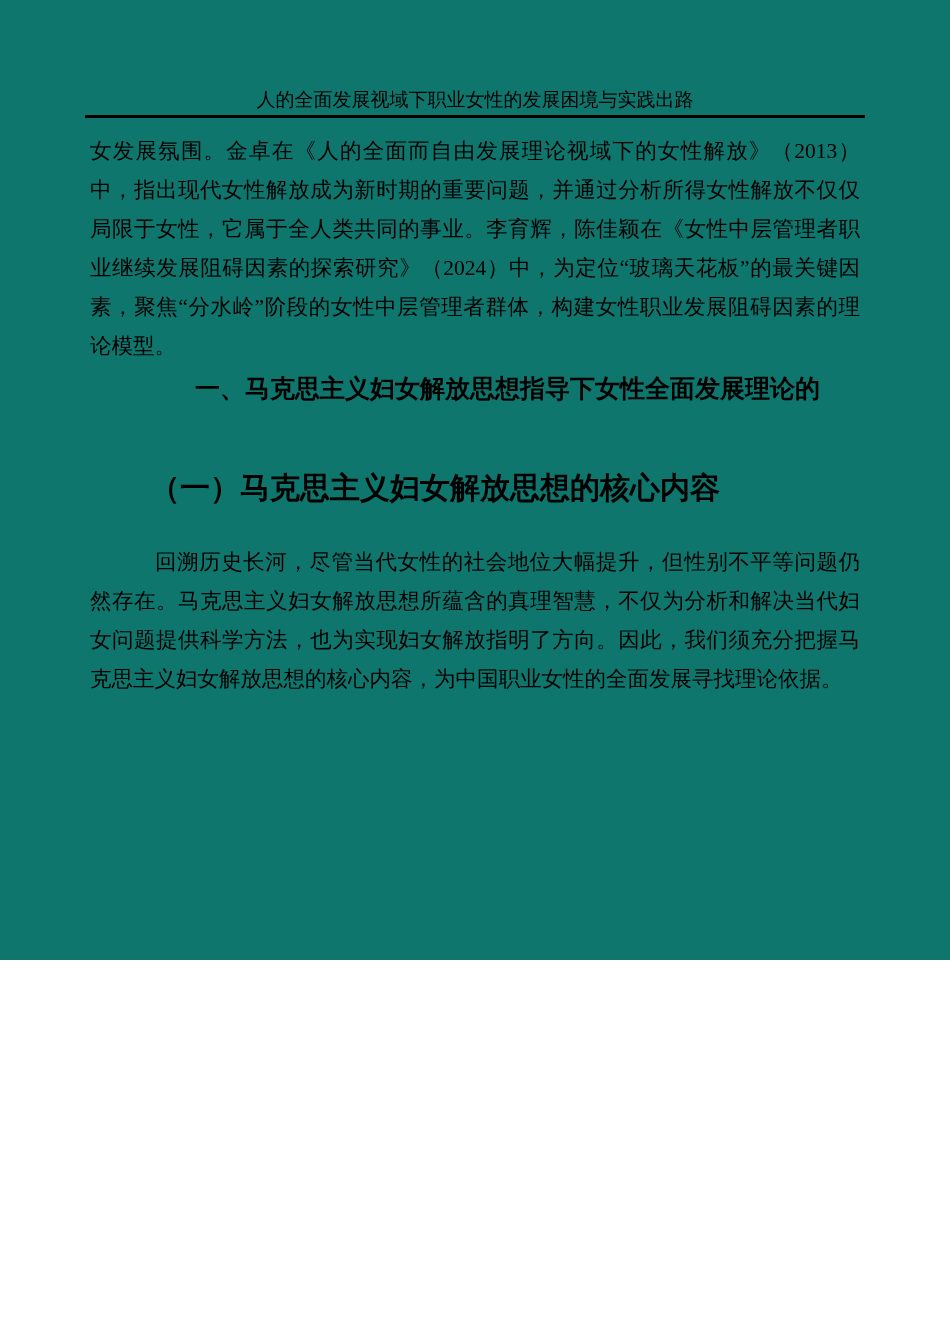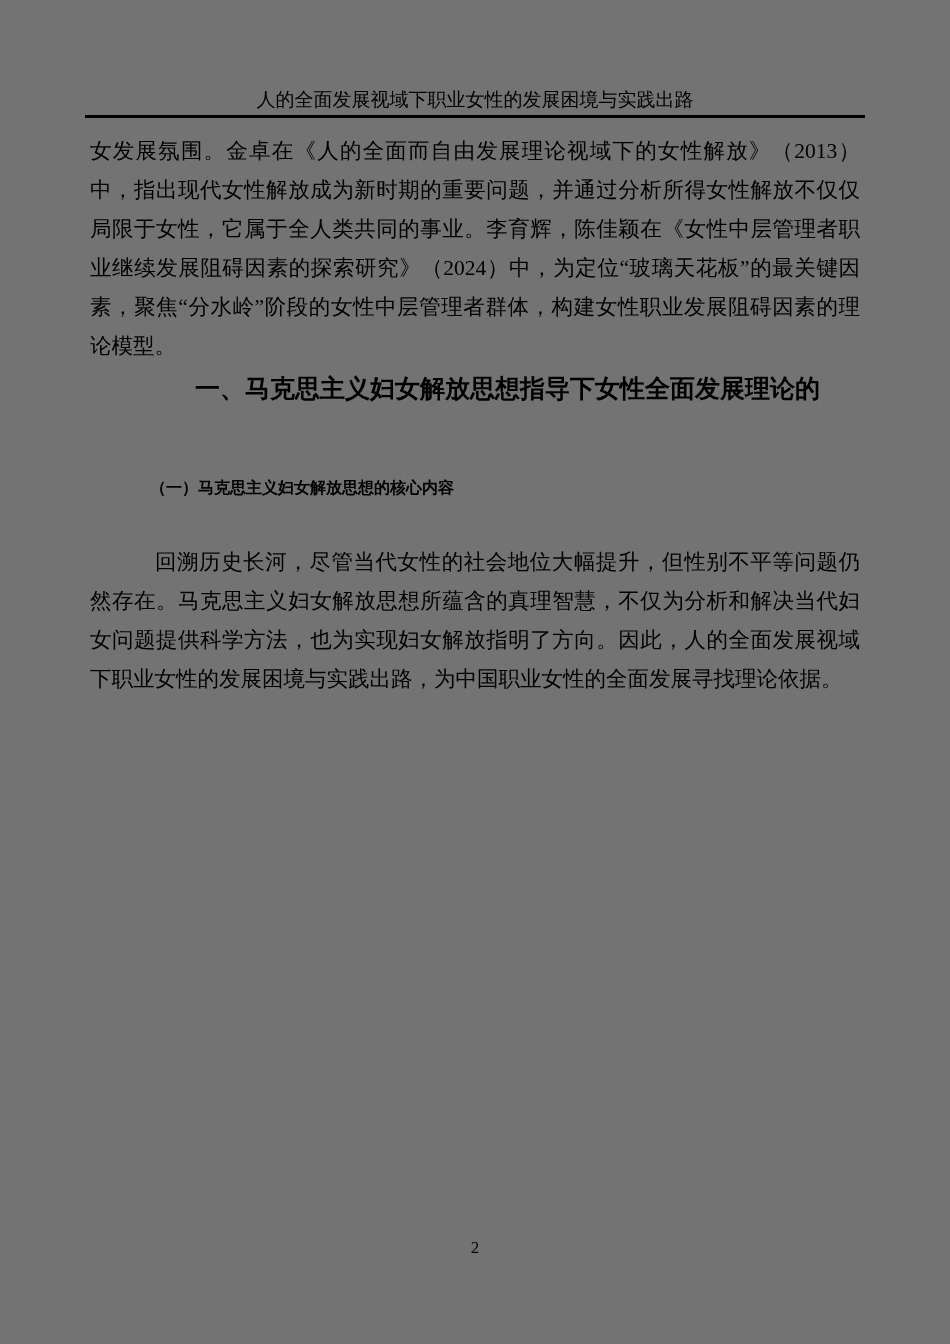"人的全面发展视域下职业女性的发展困境与实践出路" .page { background: #737373 -> #0f766e; height: 1344px -> 960px }
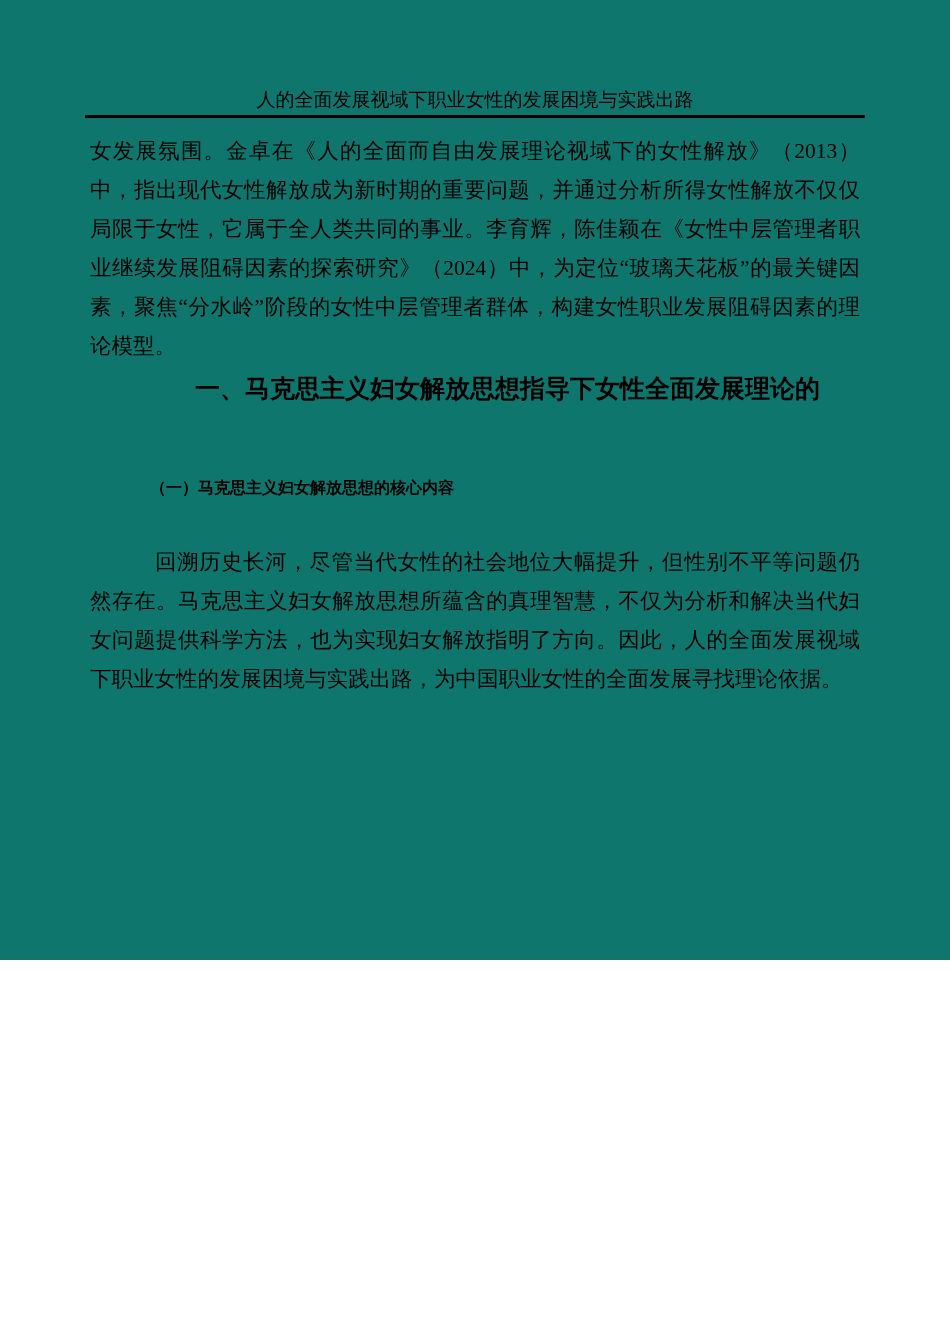"（一）马克思主义妇女解放思想的核心内容" h2.sub-heading { font-size: 16px -> 30px }
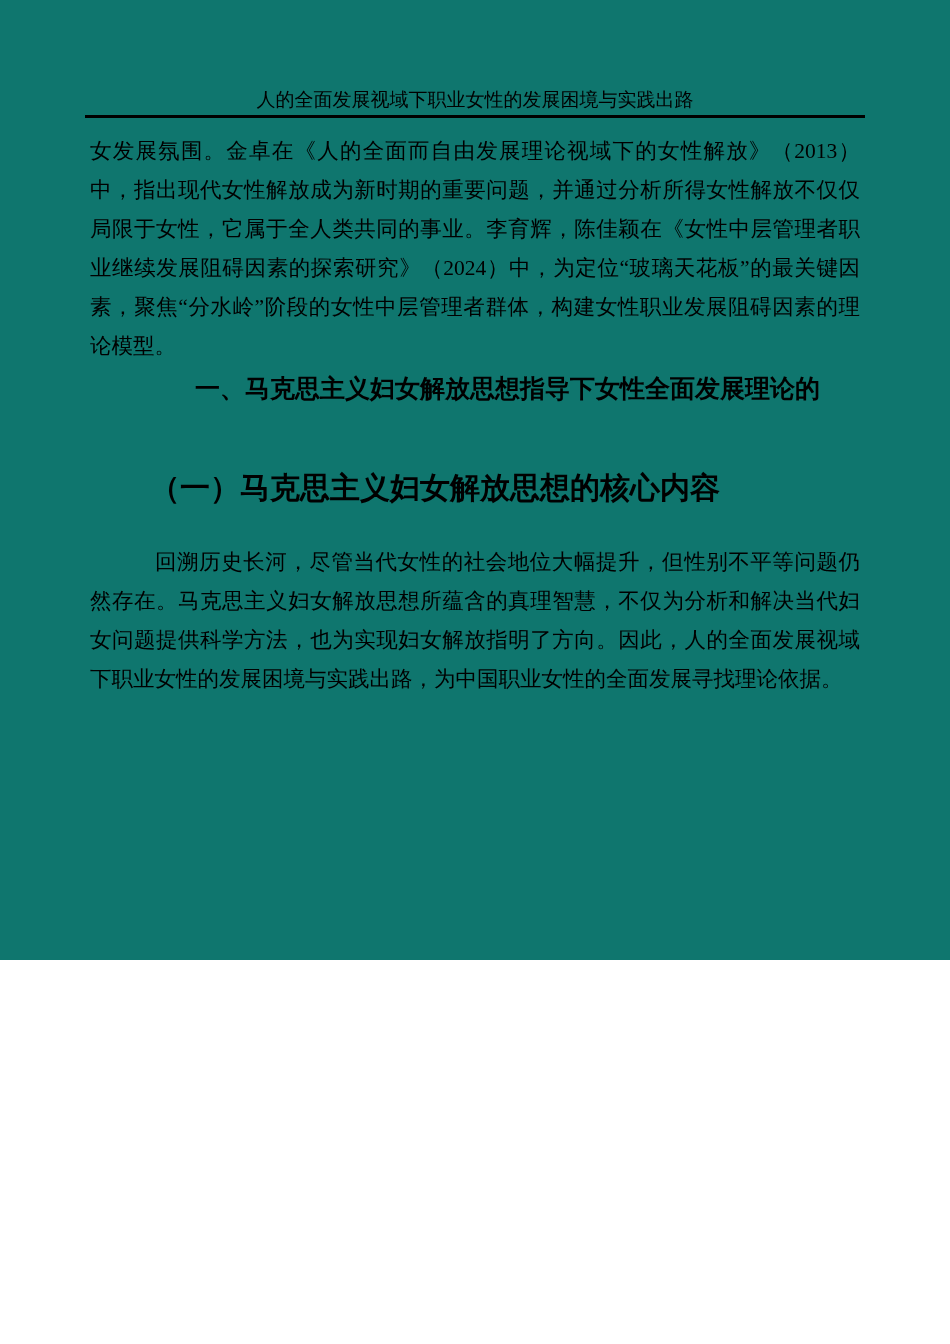"回溯历史长河，尽管当代女性的社会地位大幅提升，但性别不平等问题仍然存在。马克思主" p.para { text: 人的全面发展视域下职业女性的发展困境与实践出路 -> 我们须充分把握马克思主义妇女解放思想的核心内容 }
